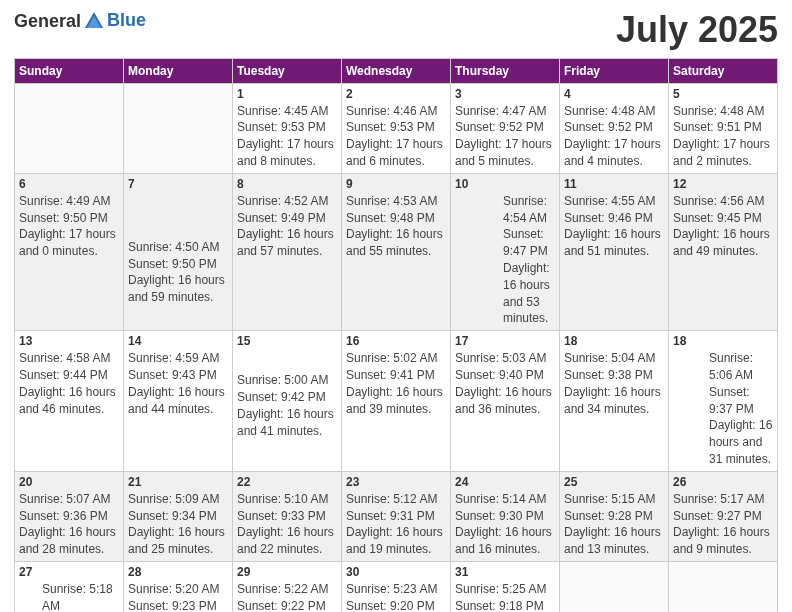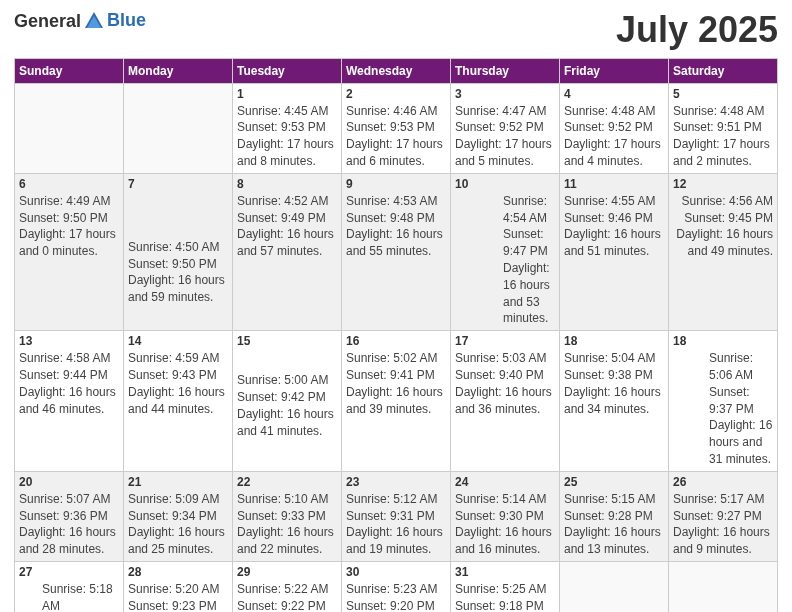"Sunrise: 4:56 AM" div.day-info { text-align: right -> none }
